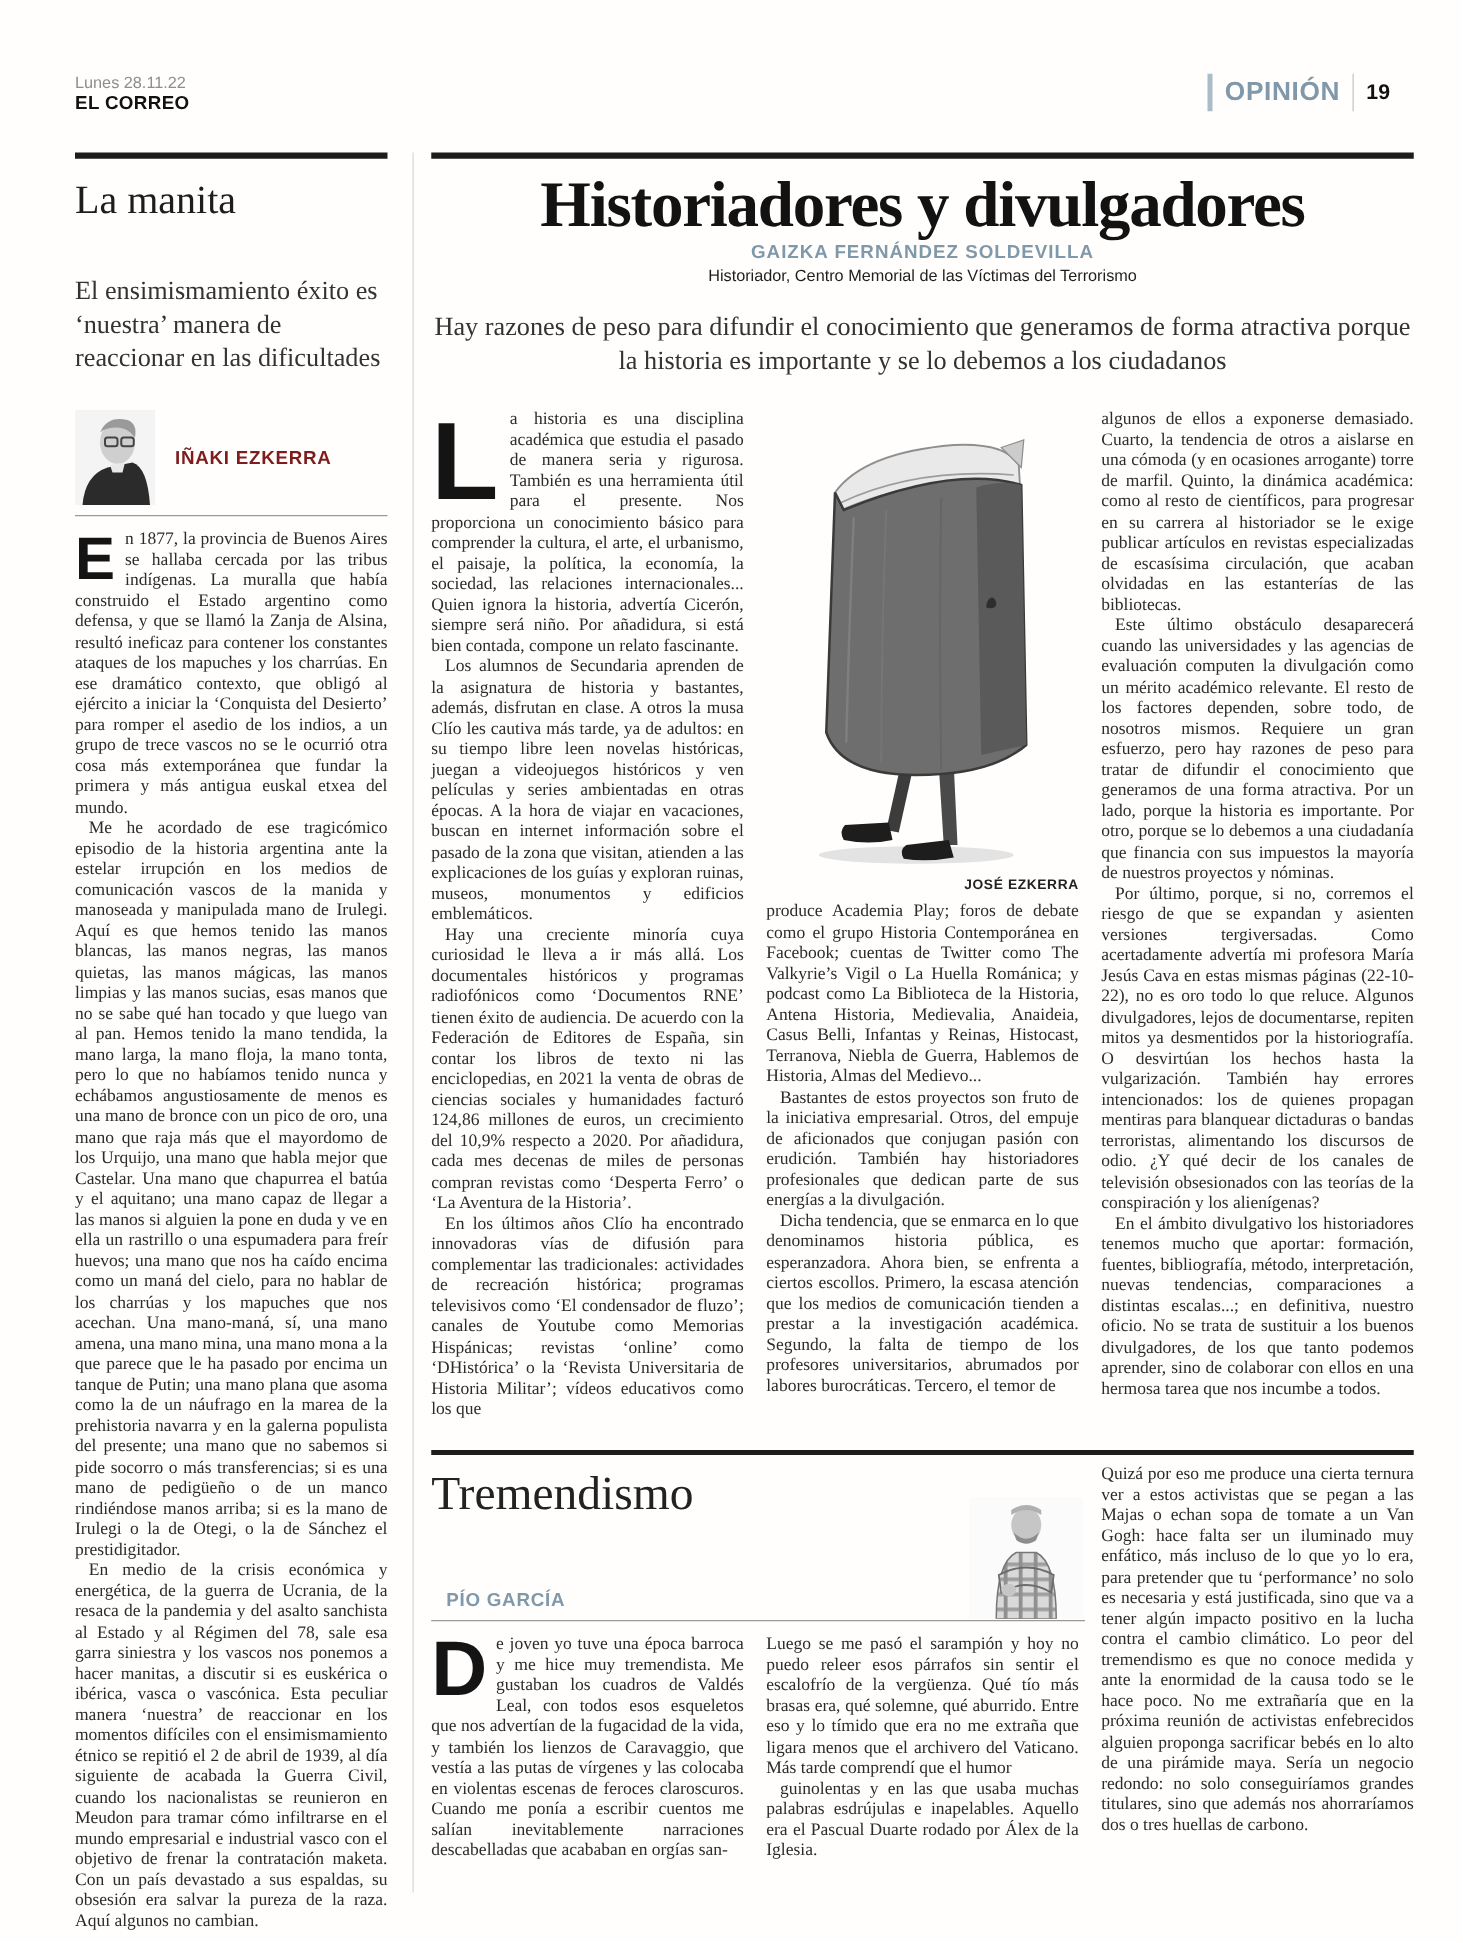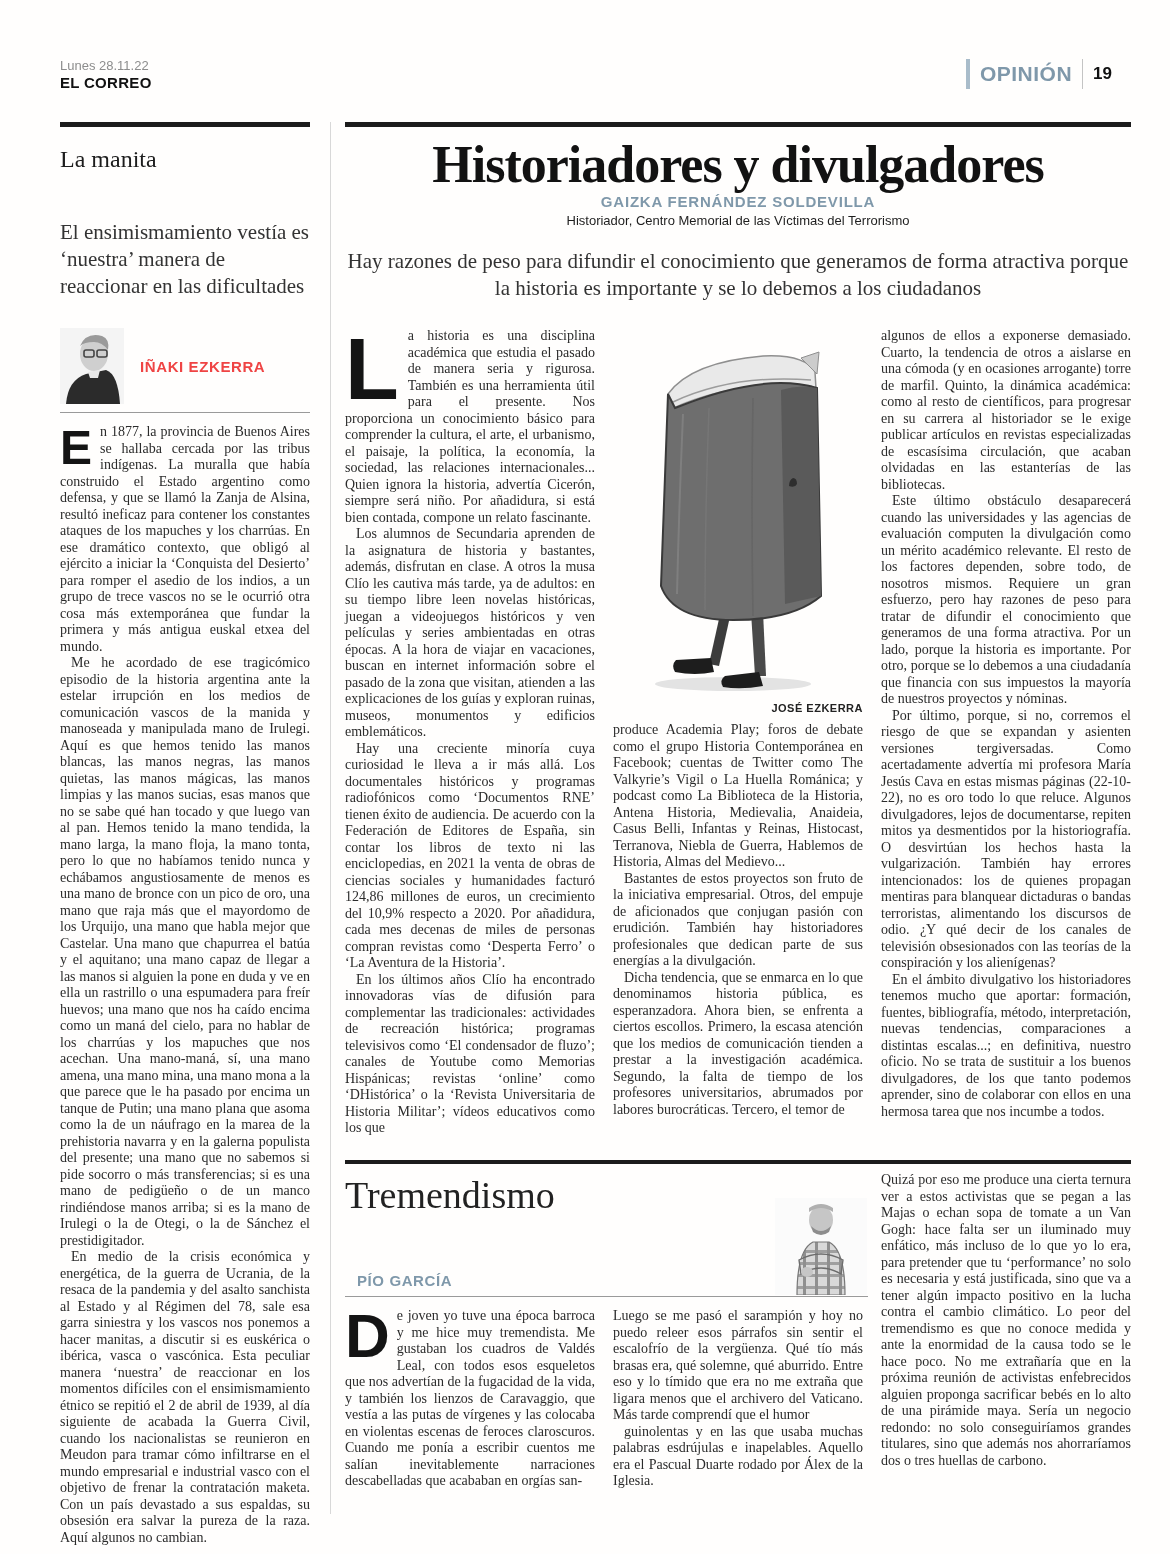"La manita" .left-title { font-size: 24px -> 32px }
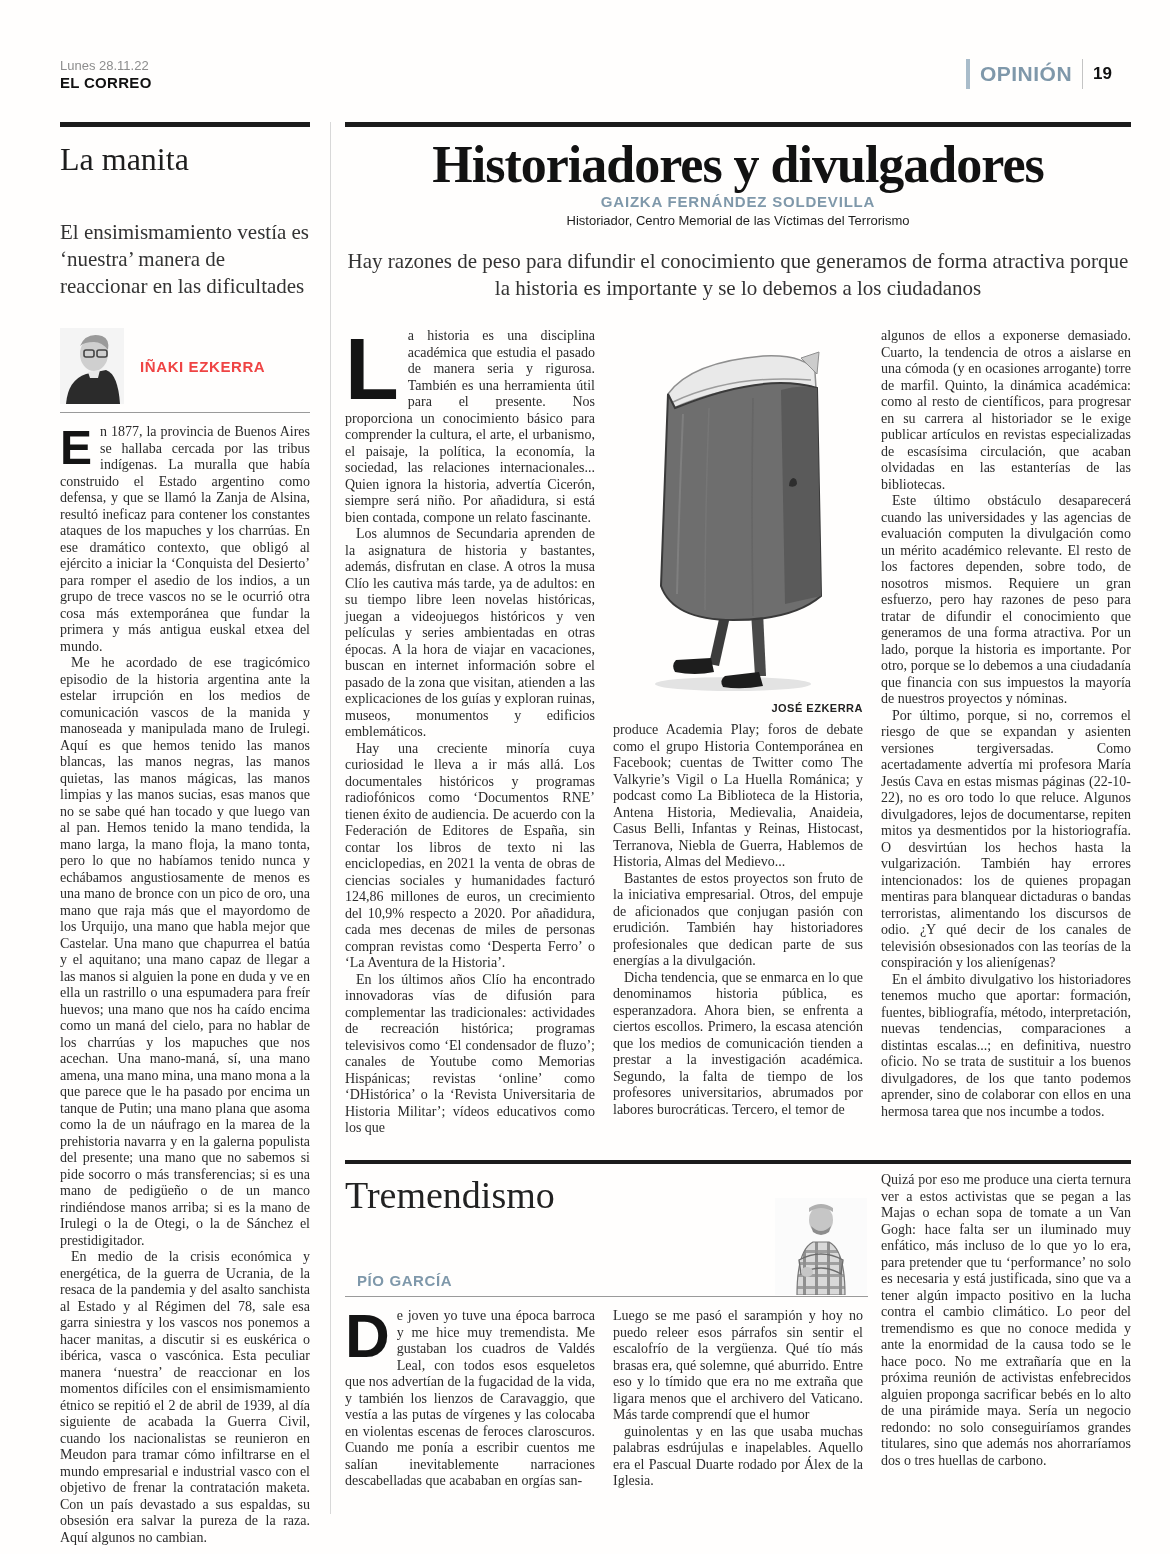"El ensimismamiento vestía es ‘nuestra’" div.left-subtitle { text: vestía -> éxito }
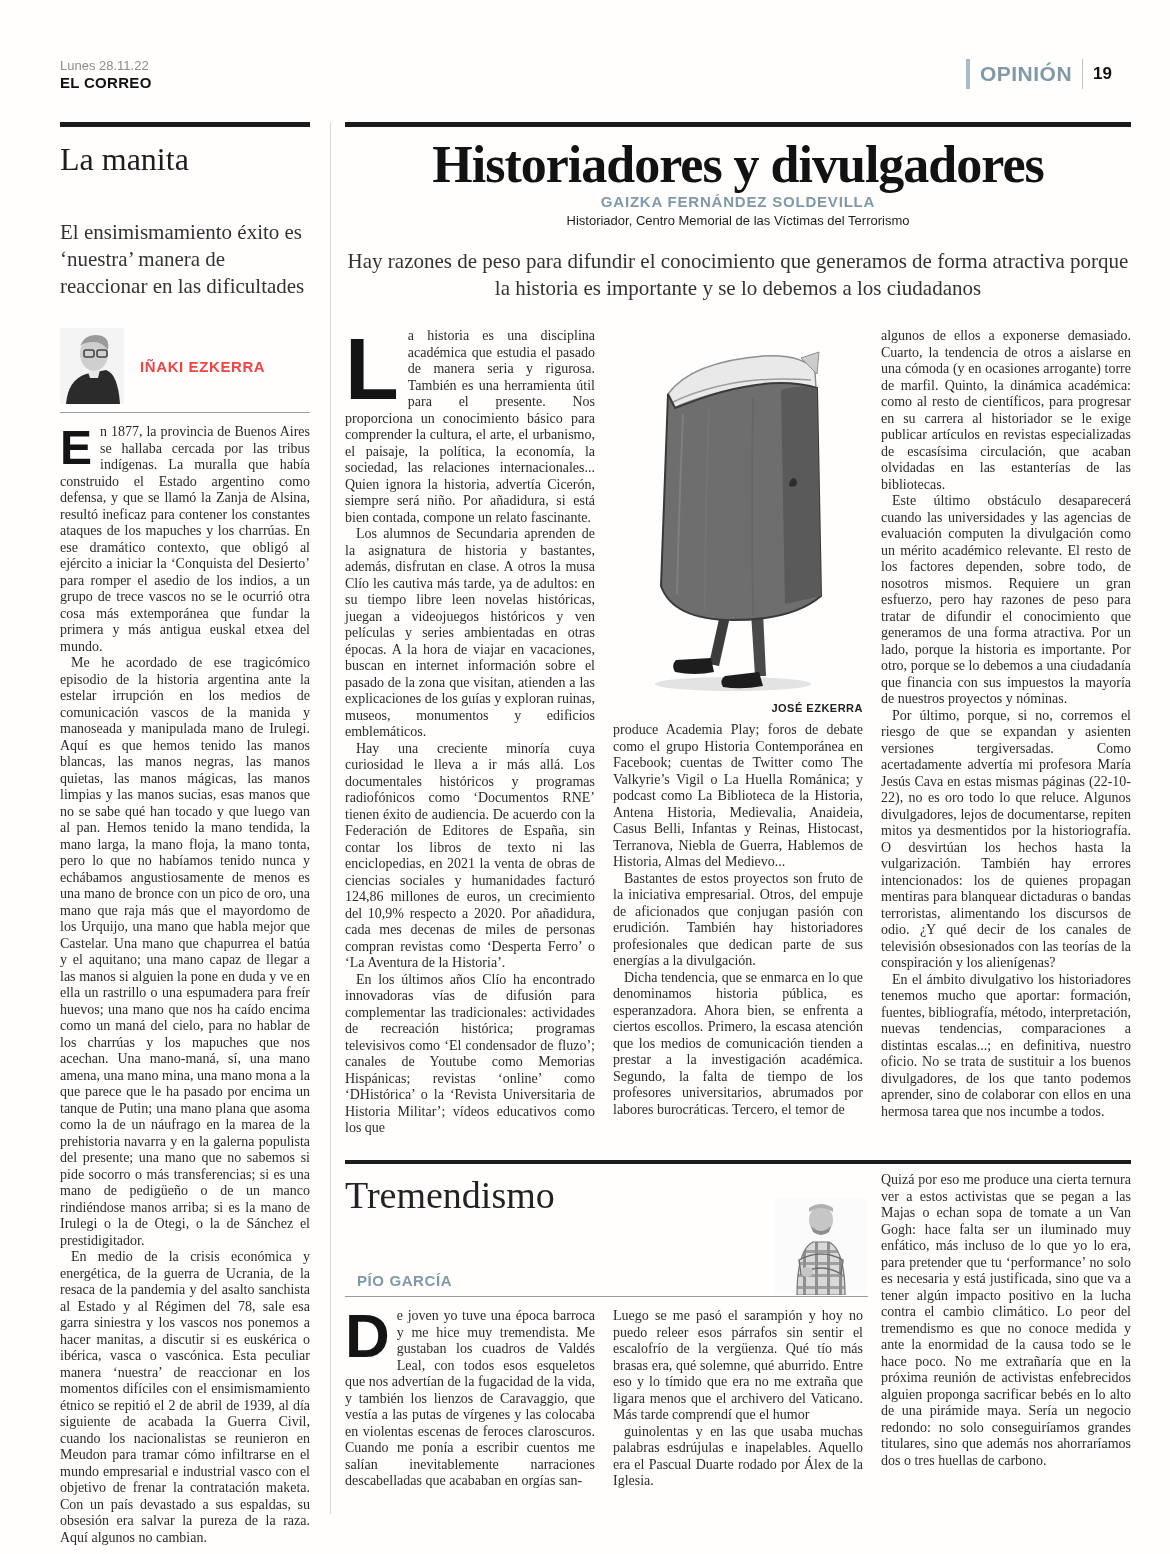"IÑAKI EZKERRA" .author-name { color: #ef4444 -> #7f1d1d }
